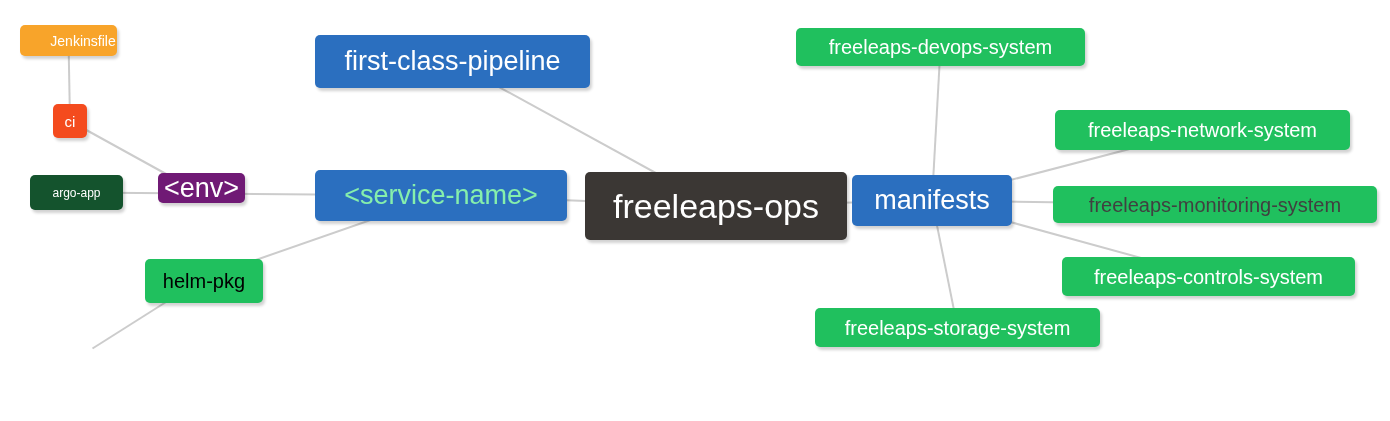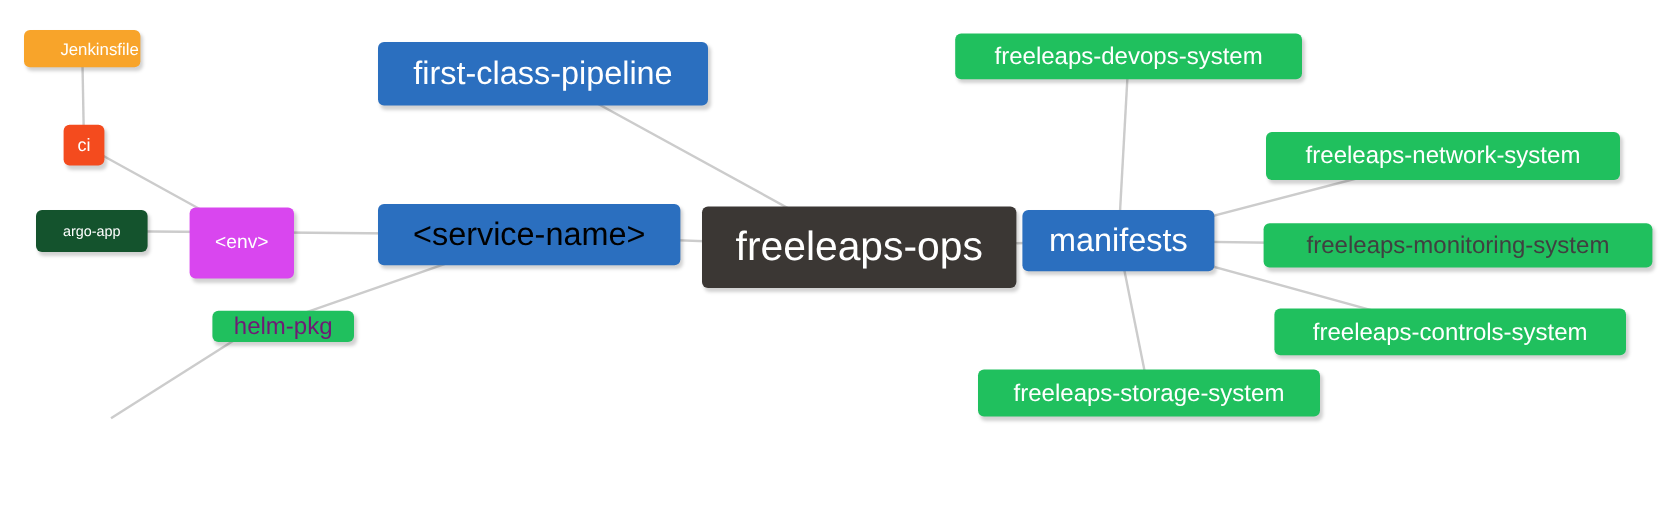"<env>" div.node { background: #d946ef -> #701a75; font-size: 16px -> 27px; height: 59px -> 30px }
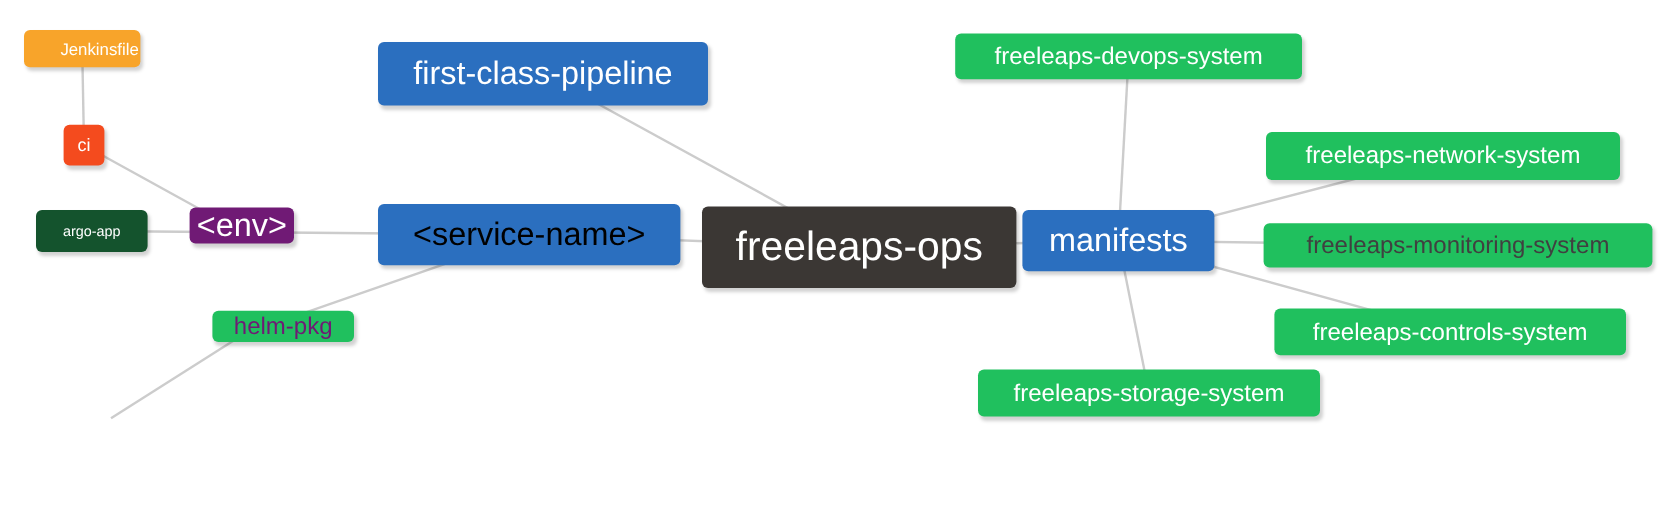"<service-name>" div.node { color: #000000 -> #86efac }
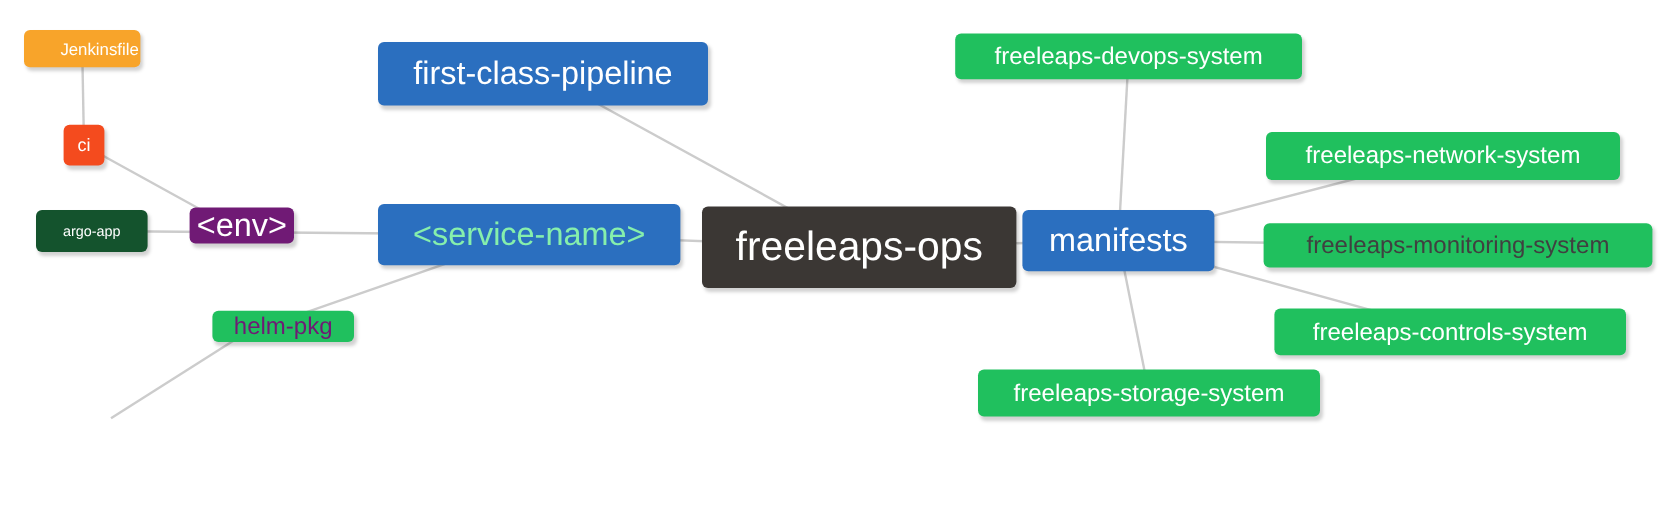"helm-pkg" div.node { color: #701a75 -> #000000; height: 26px -> 44px; margin-left: 32px -> none }
